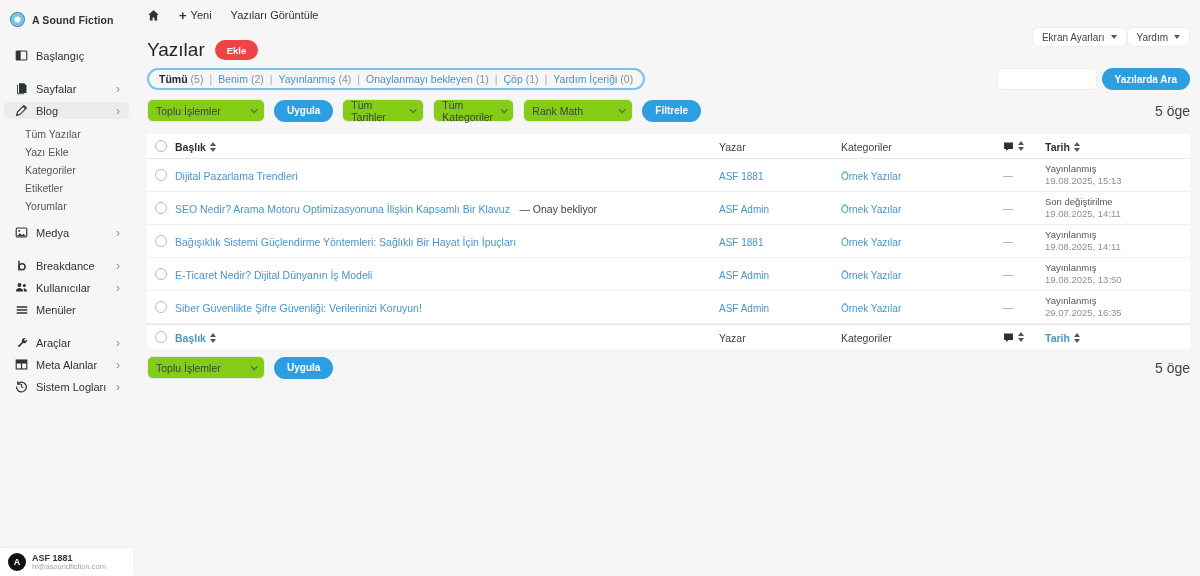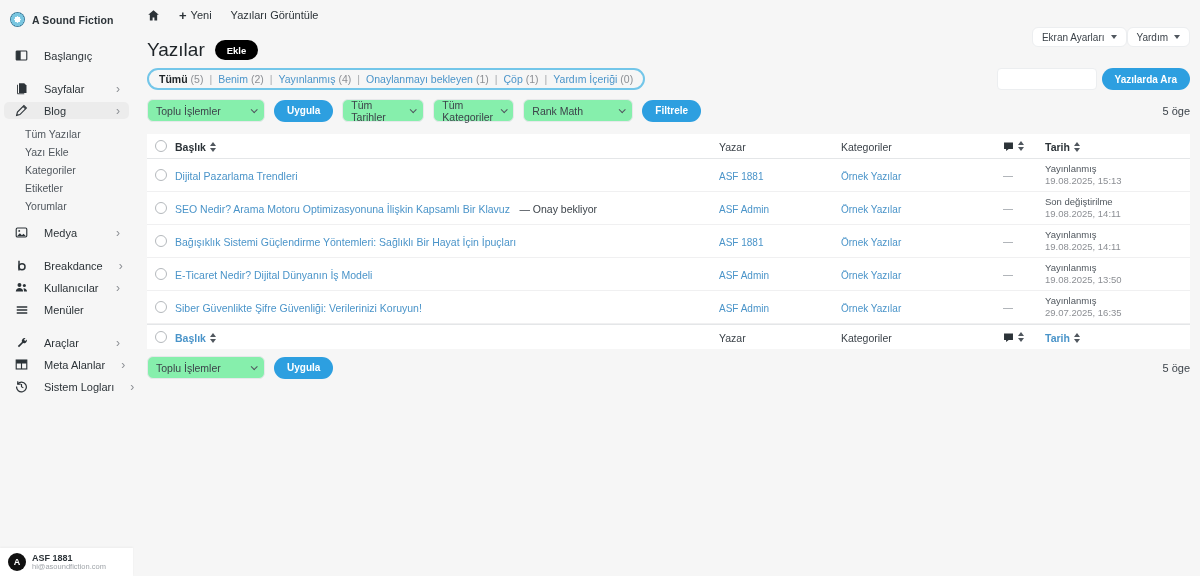"Başlangıç" .nav-item { gap: 16px -> 8px }
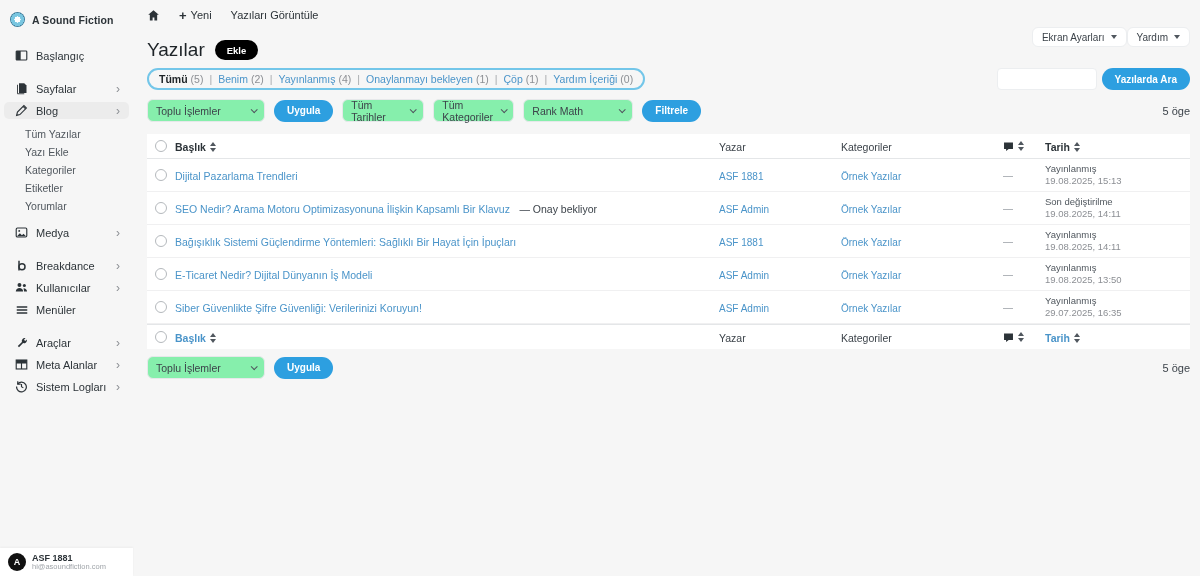"Ekle" .add-btn { background: #000000 -> #ef4444 }
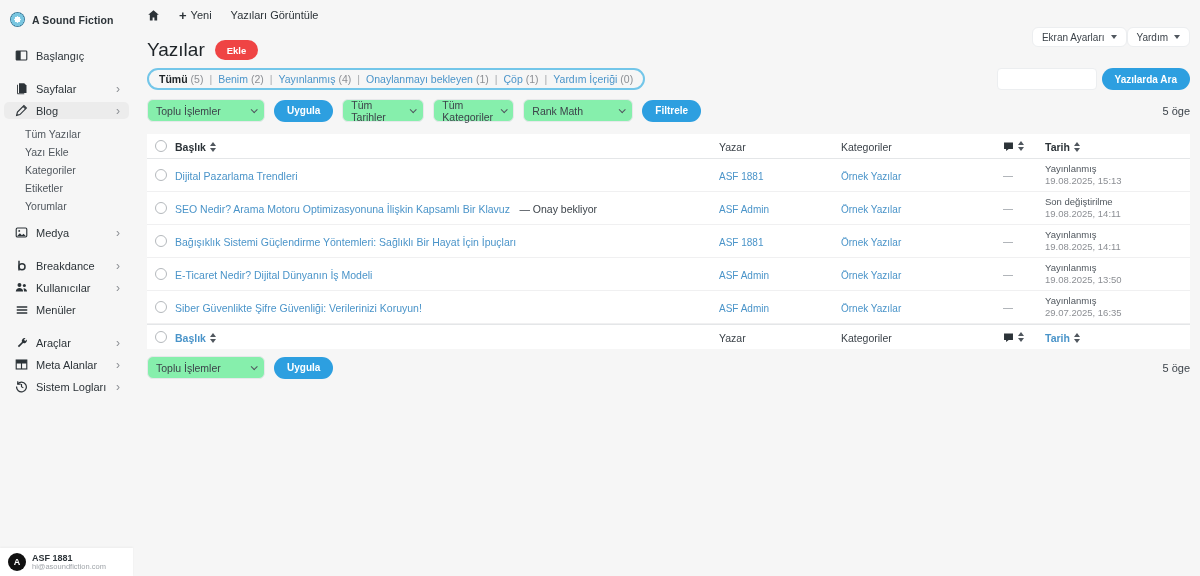"Toplu İşlemler" .fake-select { background: #86efac -> #84cc16 }
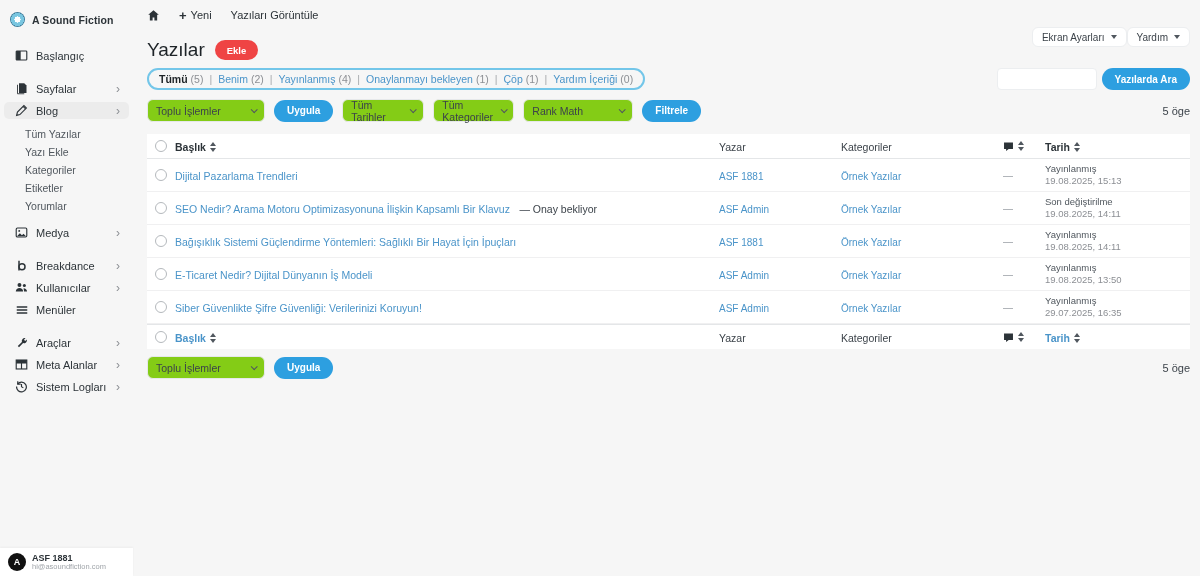"5 öge" .count-label { font-size: 11px -> 14px }
